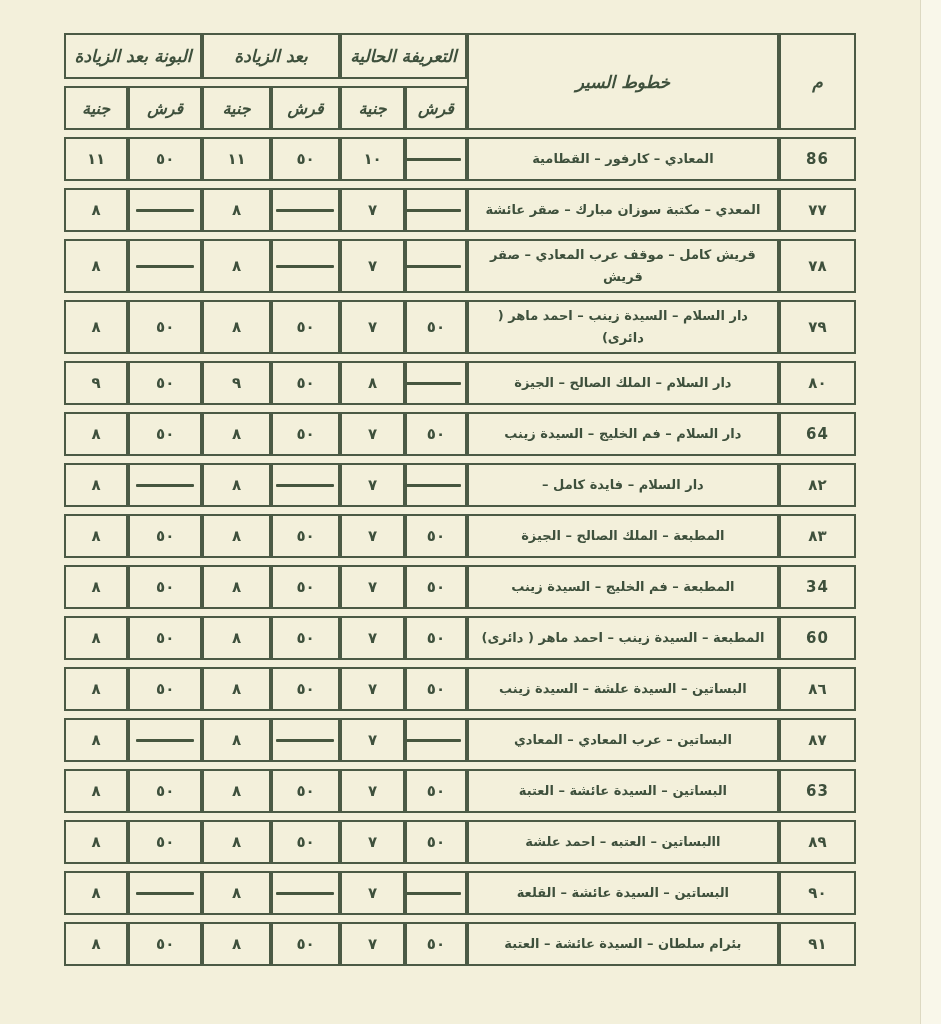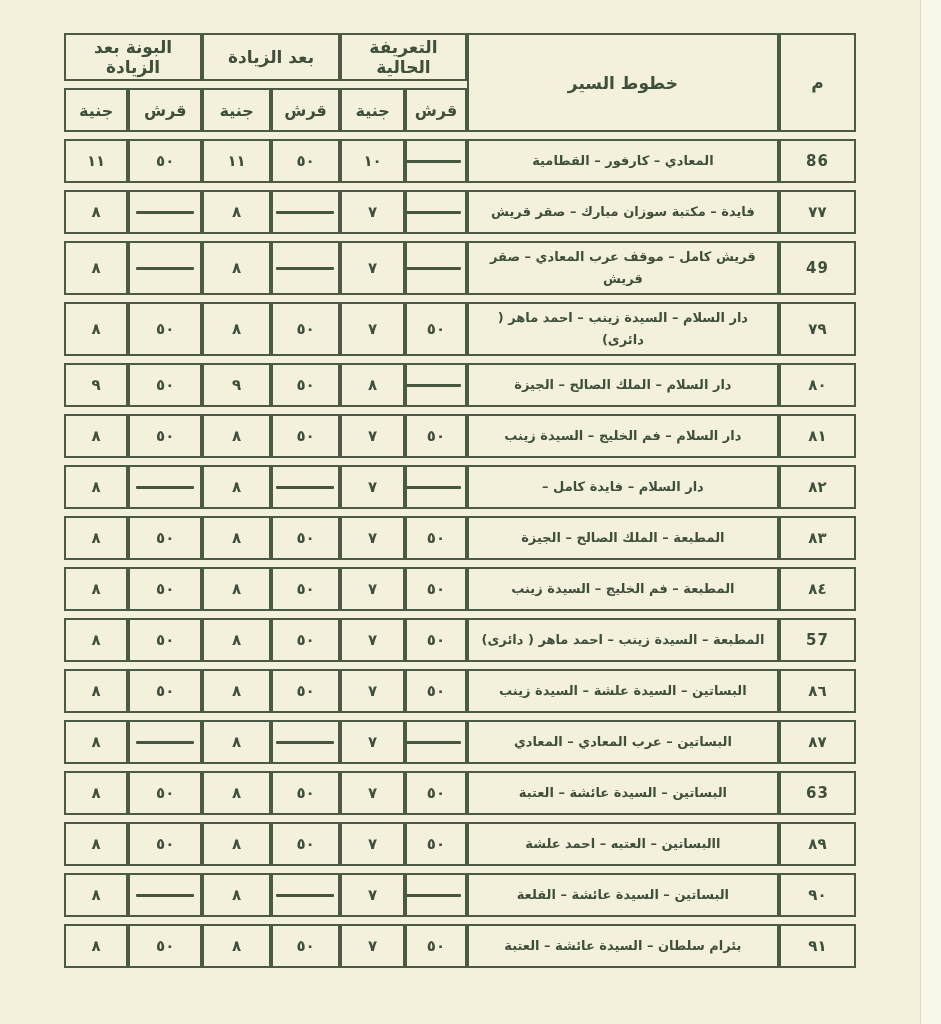"البونة بعد الزيادة" .fare-table thead th { font-style: none -> italic }
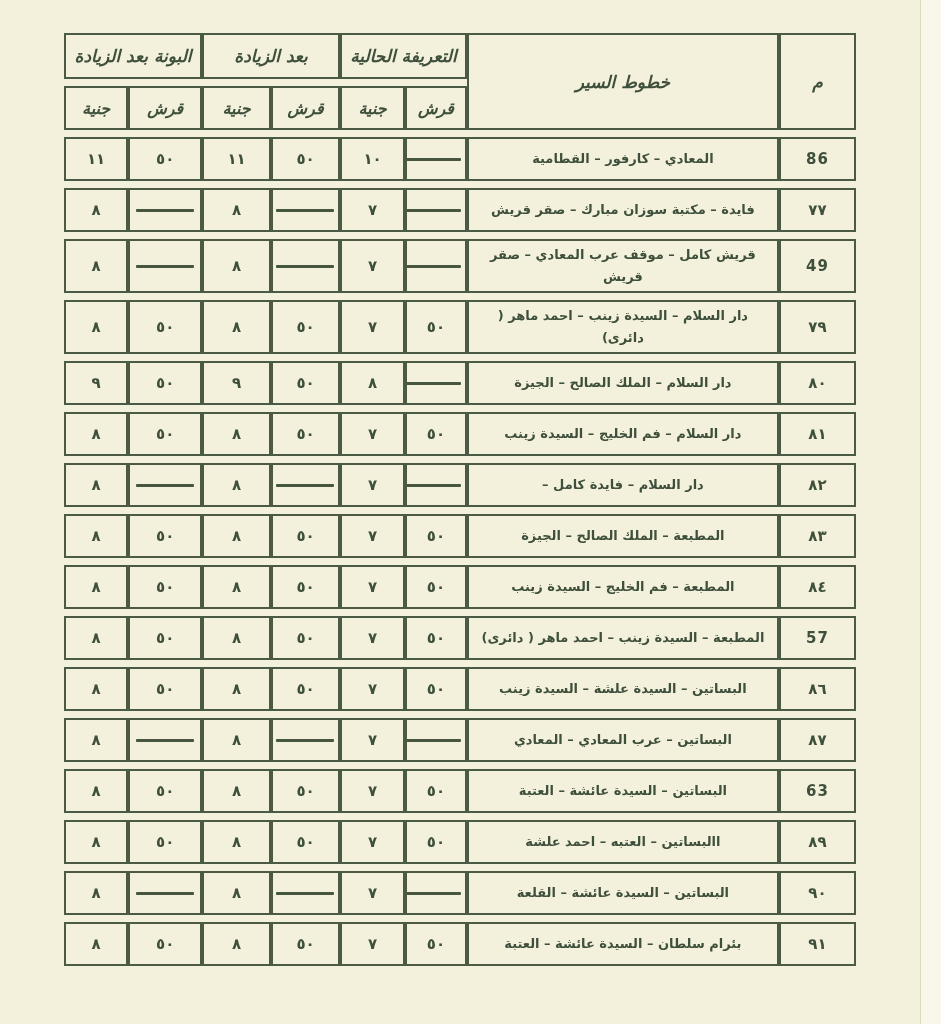"فايدة – مكتبة سوزان مبارك" td.route-cell { text: فايدة – مكتبة سوزان مبارك – صقر قريش -> المعدي – مكتبة سوزان مبارك – صقر عائشة }
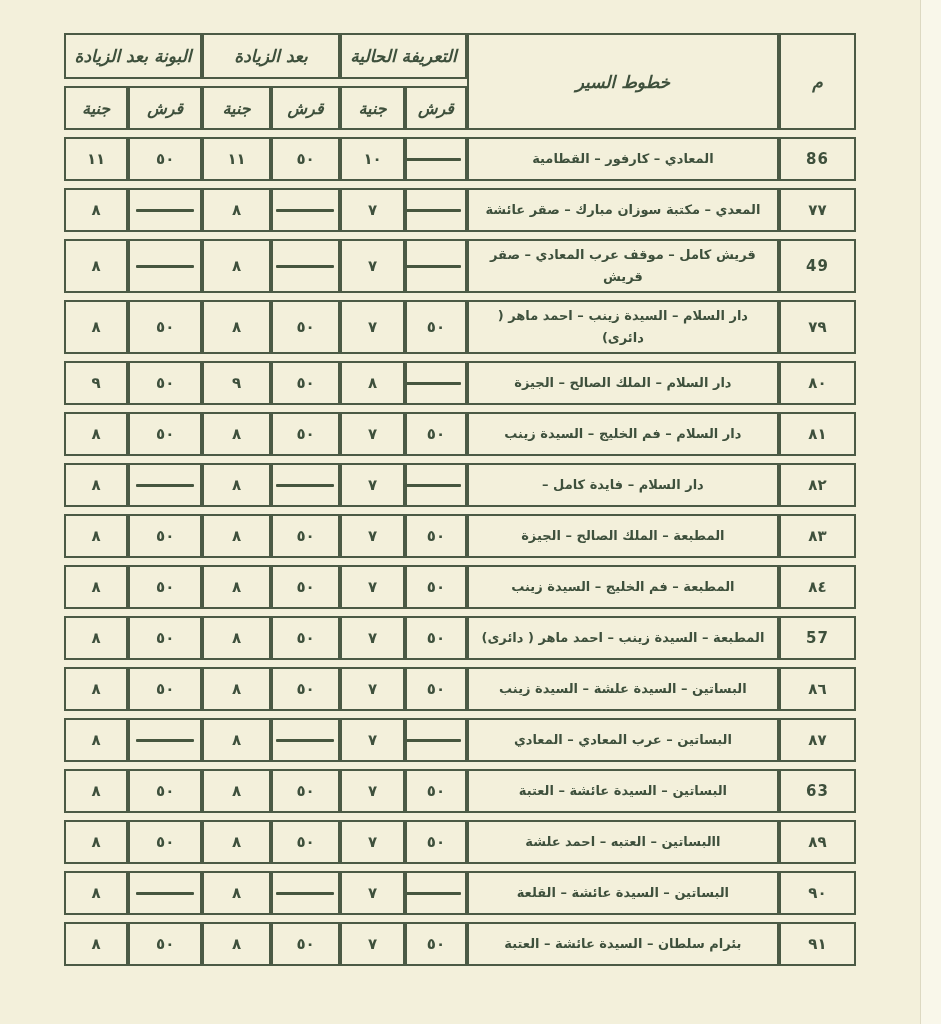"49" td.num-cell { text: 49 -> ٧٨ }
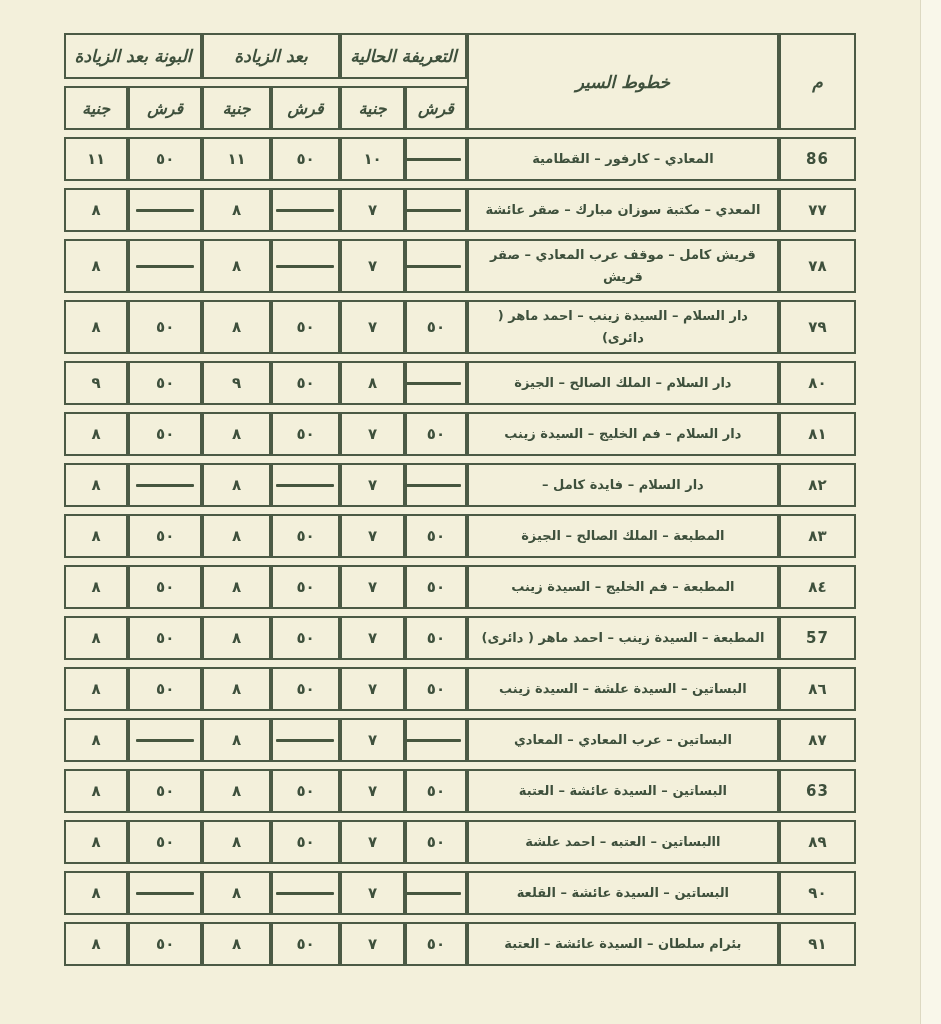"٨١" td.num-cell { text: ٨١ -> 64 }
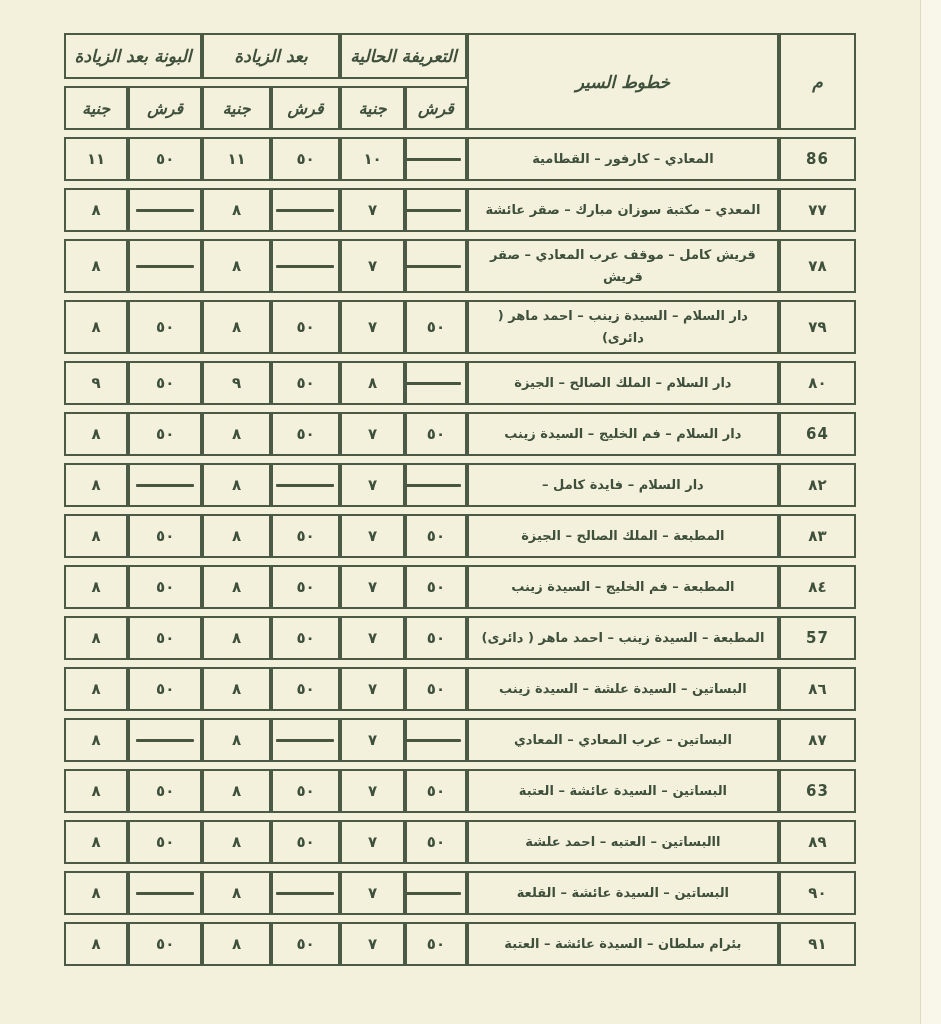"٨٤" td.num-cell { text: ٨٤ -> 34 }
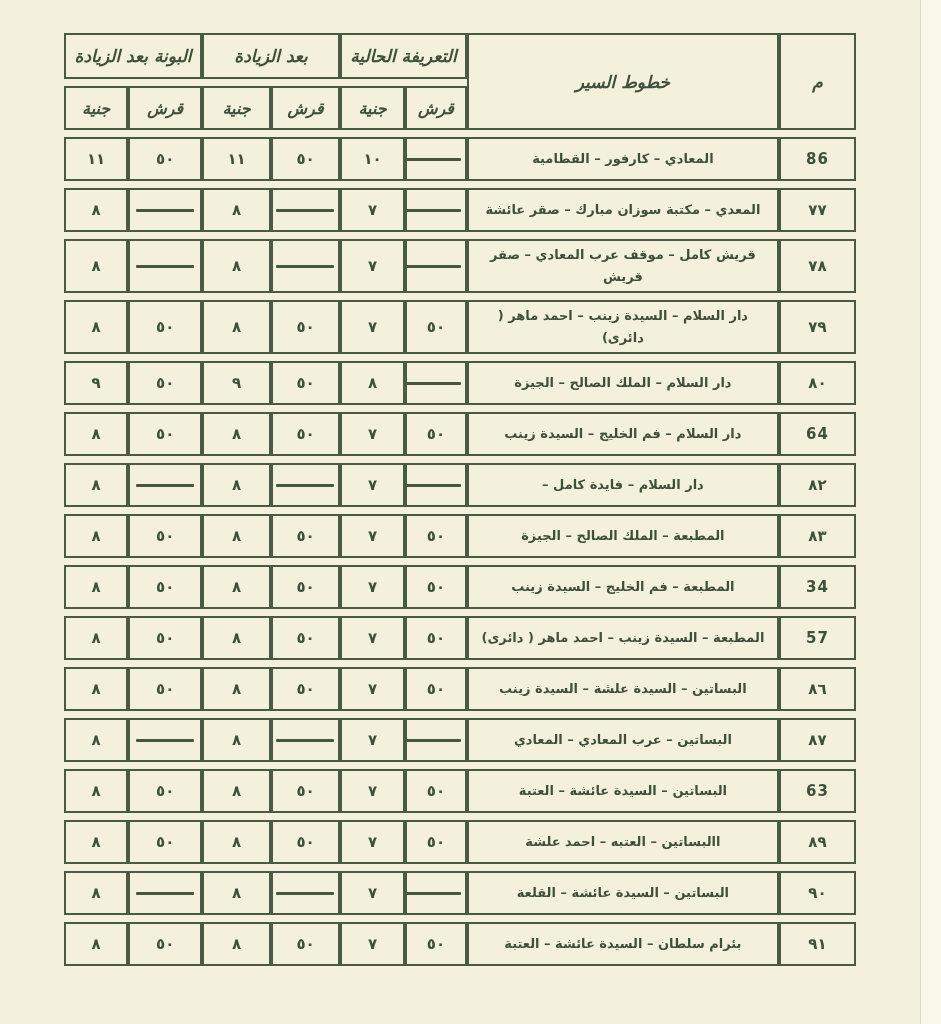"57" td.num-cell { text: 57 -> 60 }
